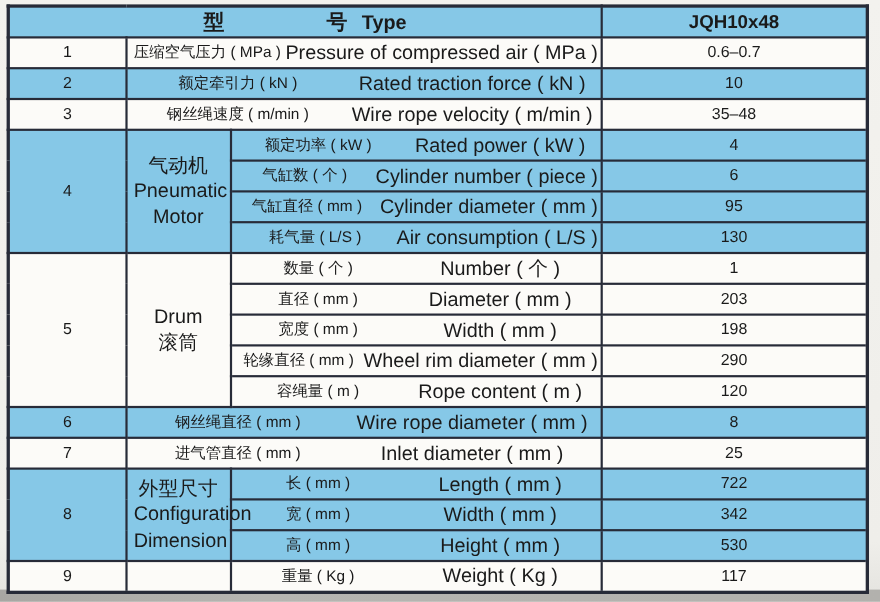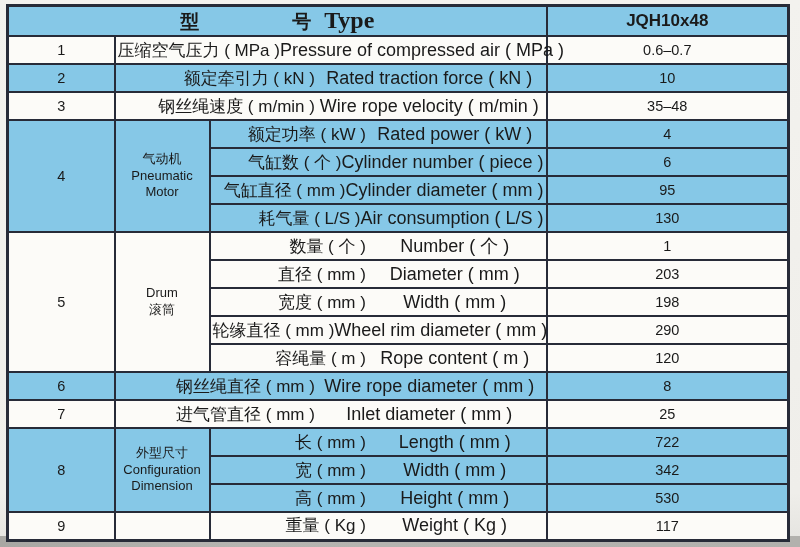"Type" .hdr-en { font-family: Liberation Serif, serif -> Liberation Sans, sans-serif; font-size: 24px -> 18px }
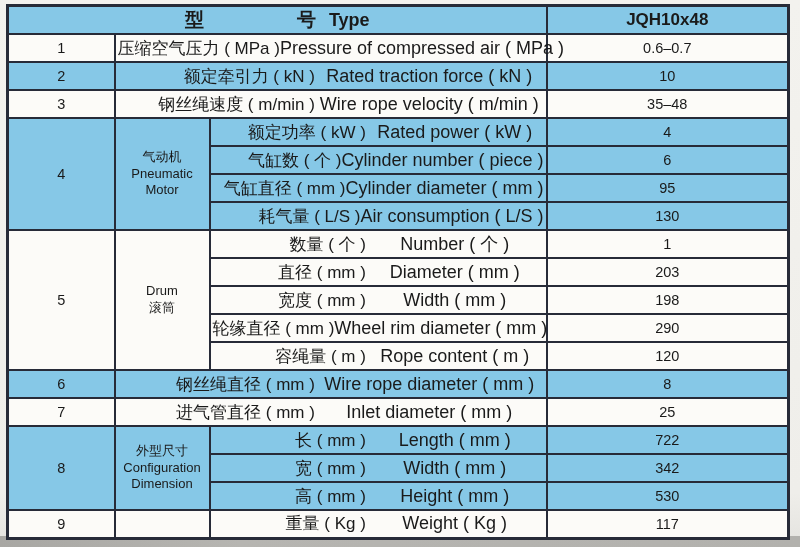"压缩空气压力 ( MPa )" .lbl .cn { font-size: 17px -> 14px; text-align: right -> center }
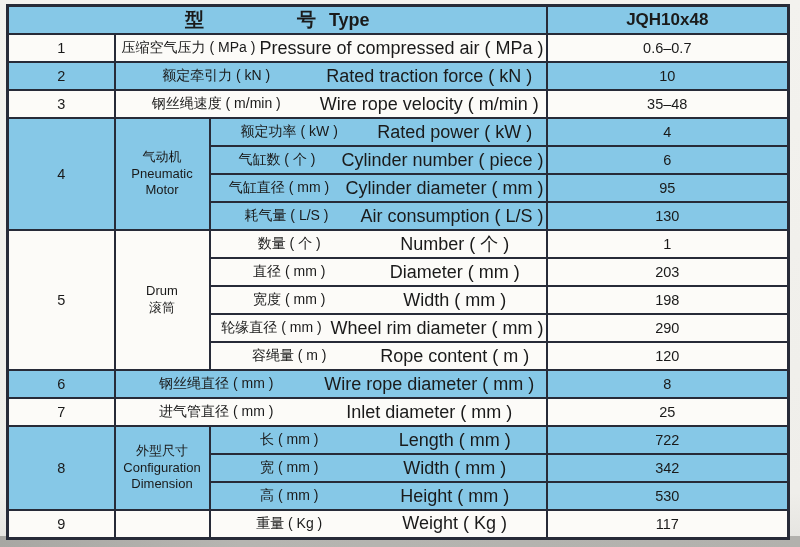"气动机" .grp { font-size: 13px -> 18px }
